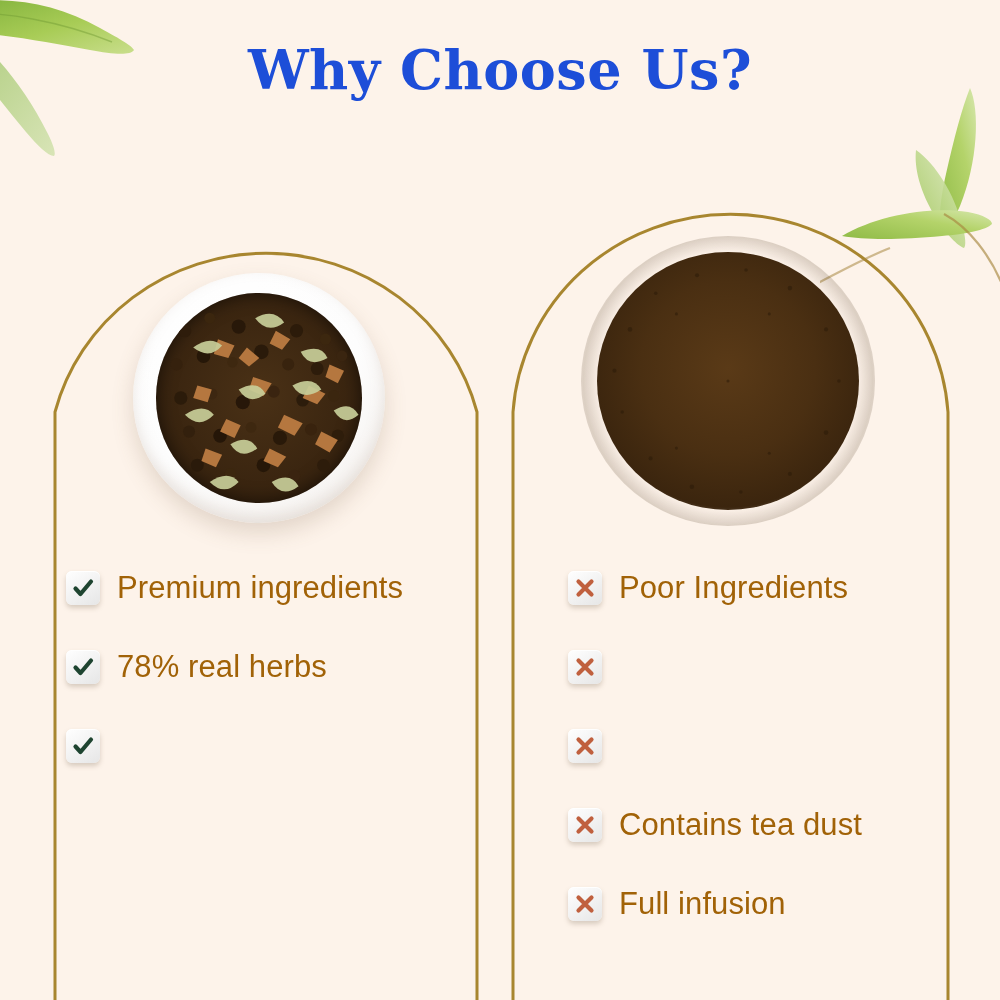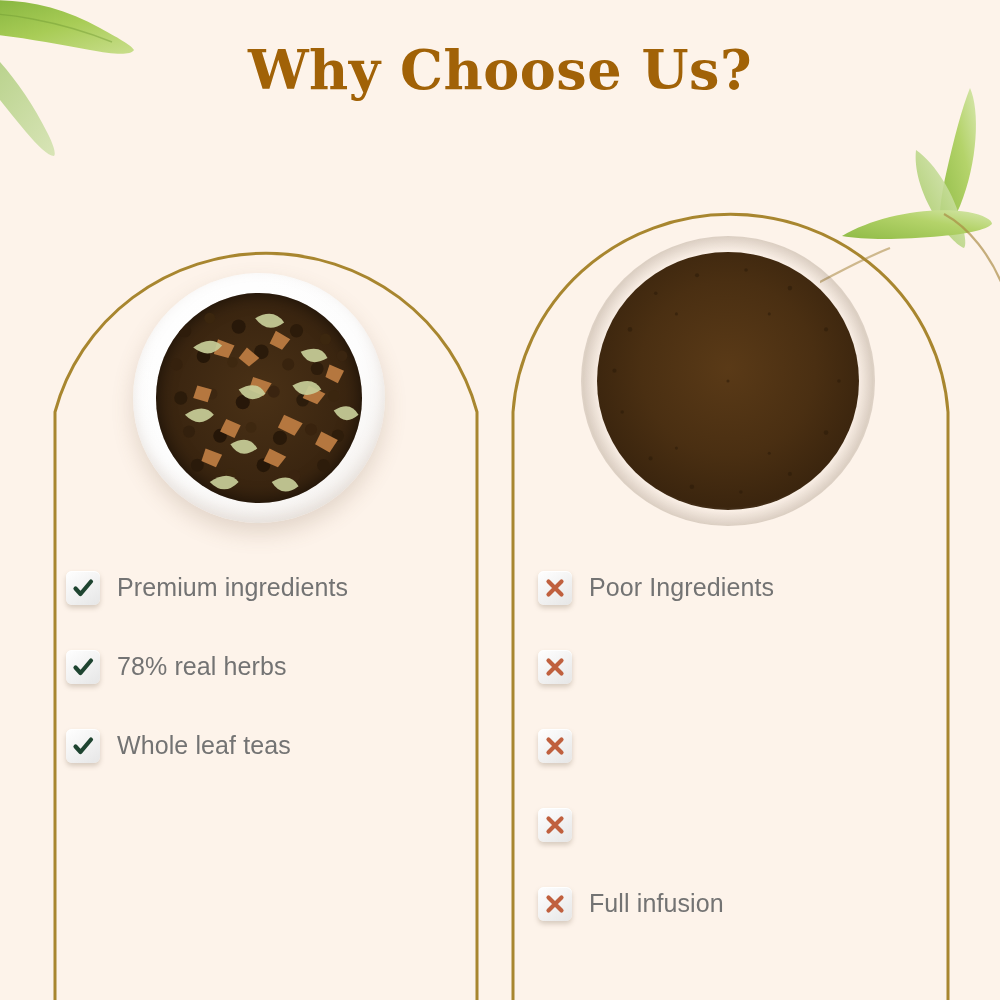"Why Choose Us?" .title { color: #a16207 -> #1d4ed8 }
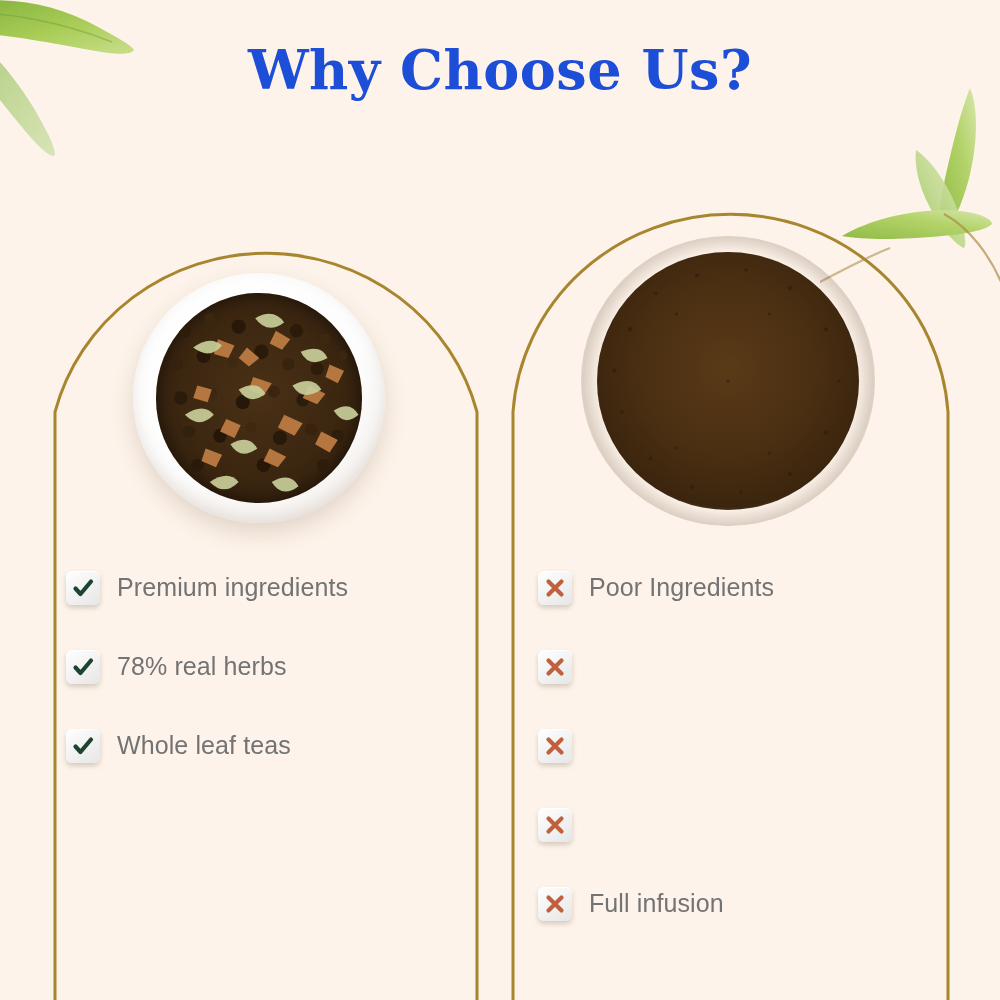"Premium ingredients" .row-label { color: #737373 -> #a16207; font-size: 25px -> 31px }
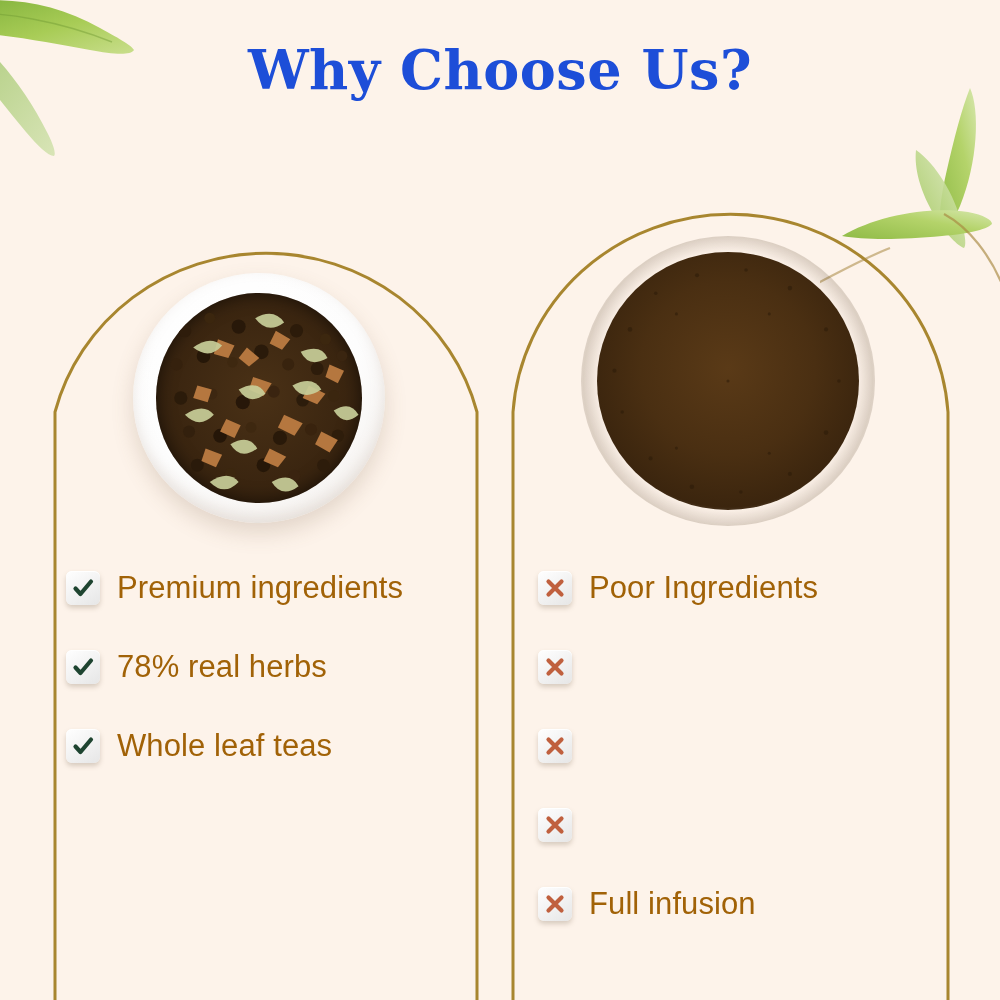"Poor Ingredients" .col-right { left: 538px -> 568px }
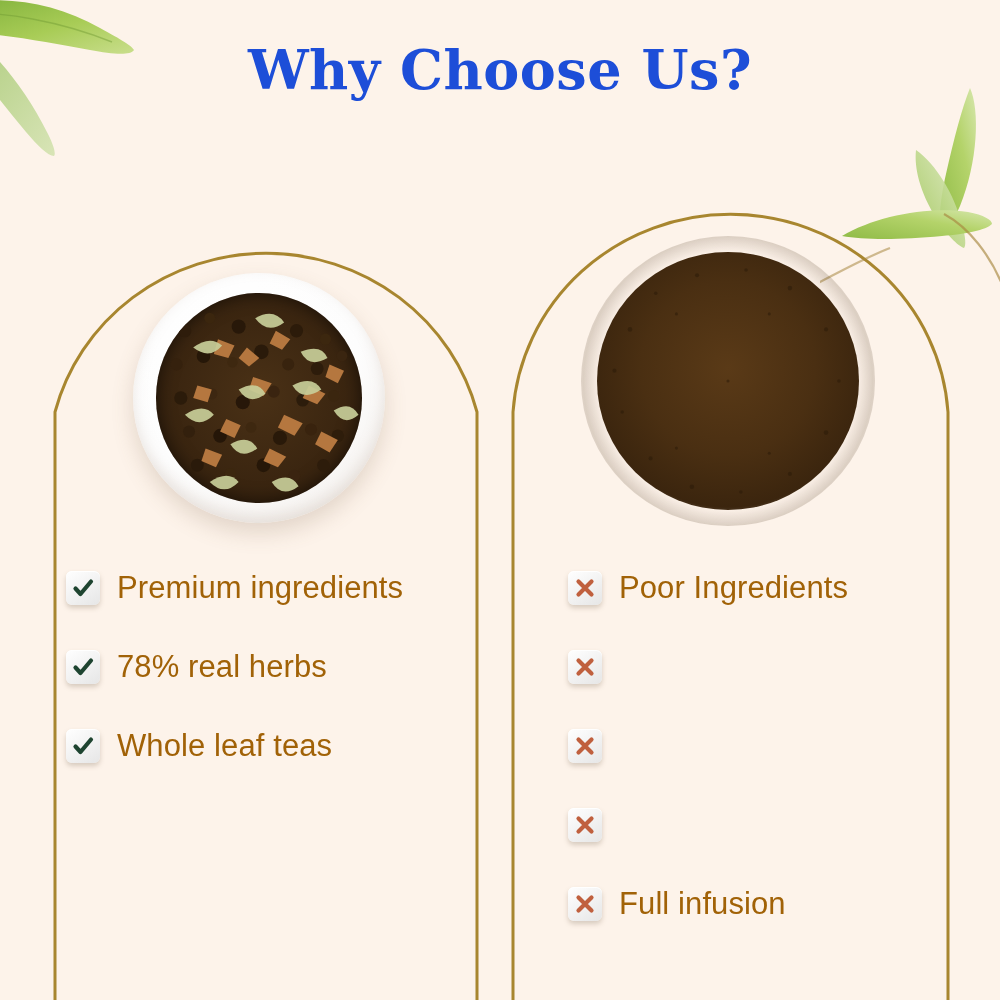"Whole leaf teas" span.row-label { html: <span>Whole leaf teas</span> -> none }
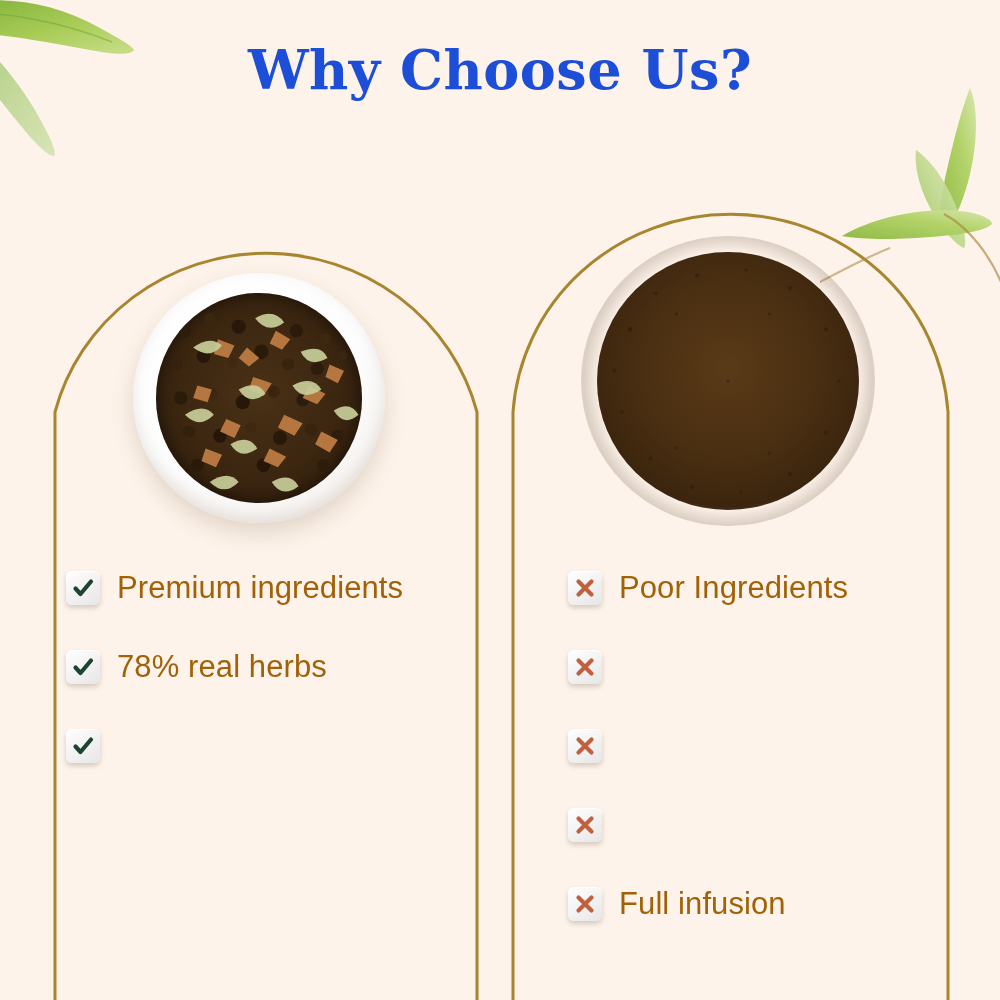"Contains tea dust" span.row-label { html: none -> <span>Contains tea dust</span> }
